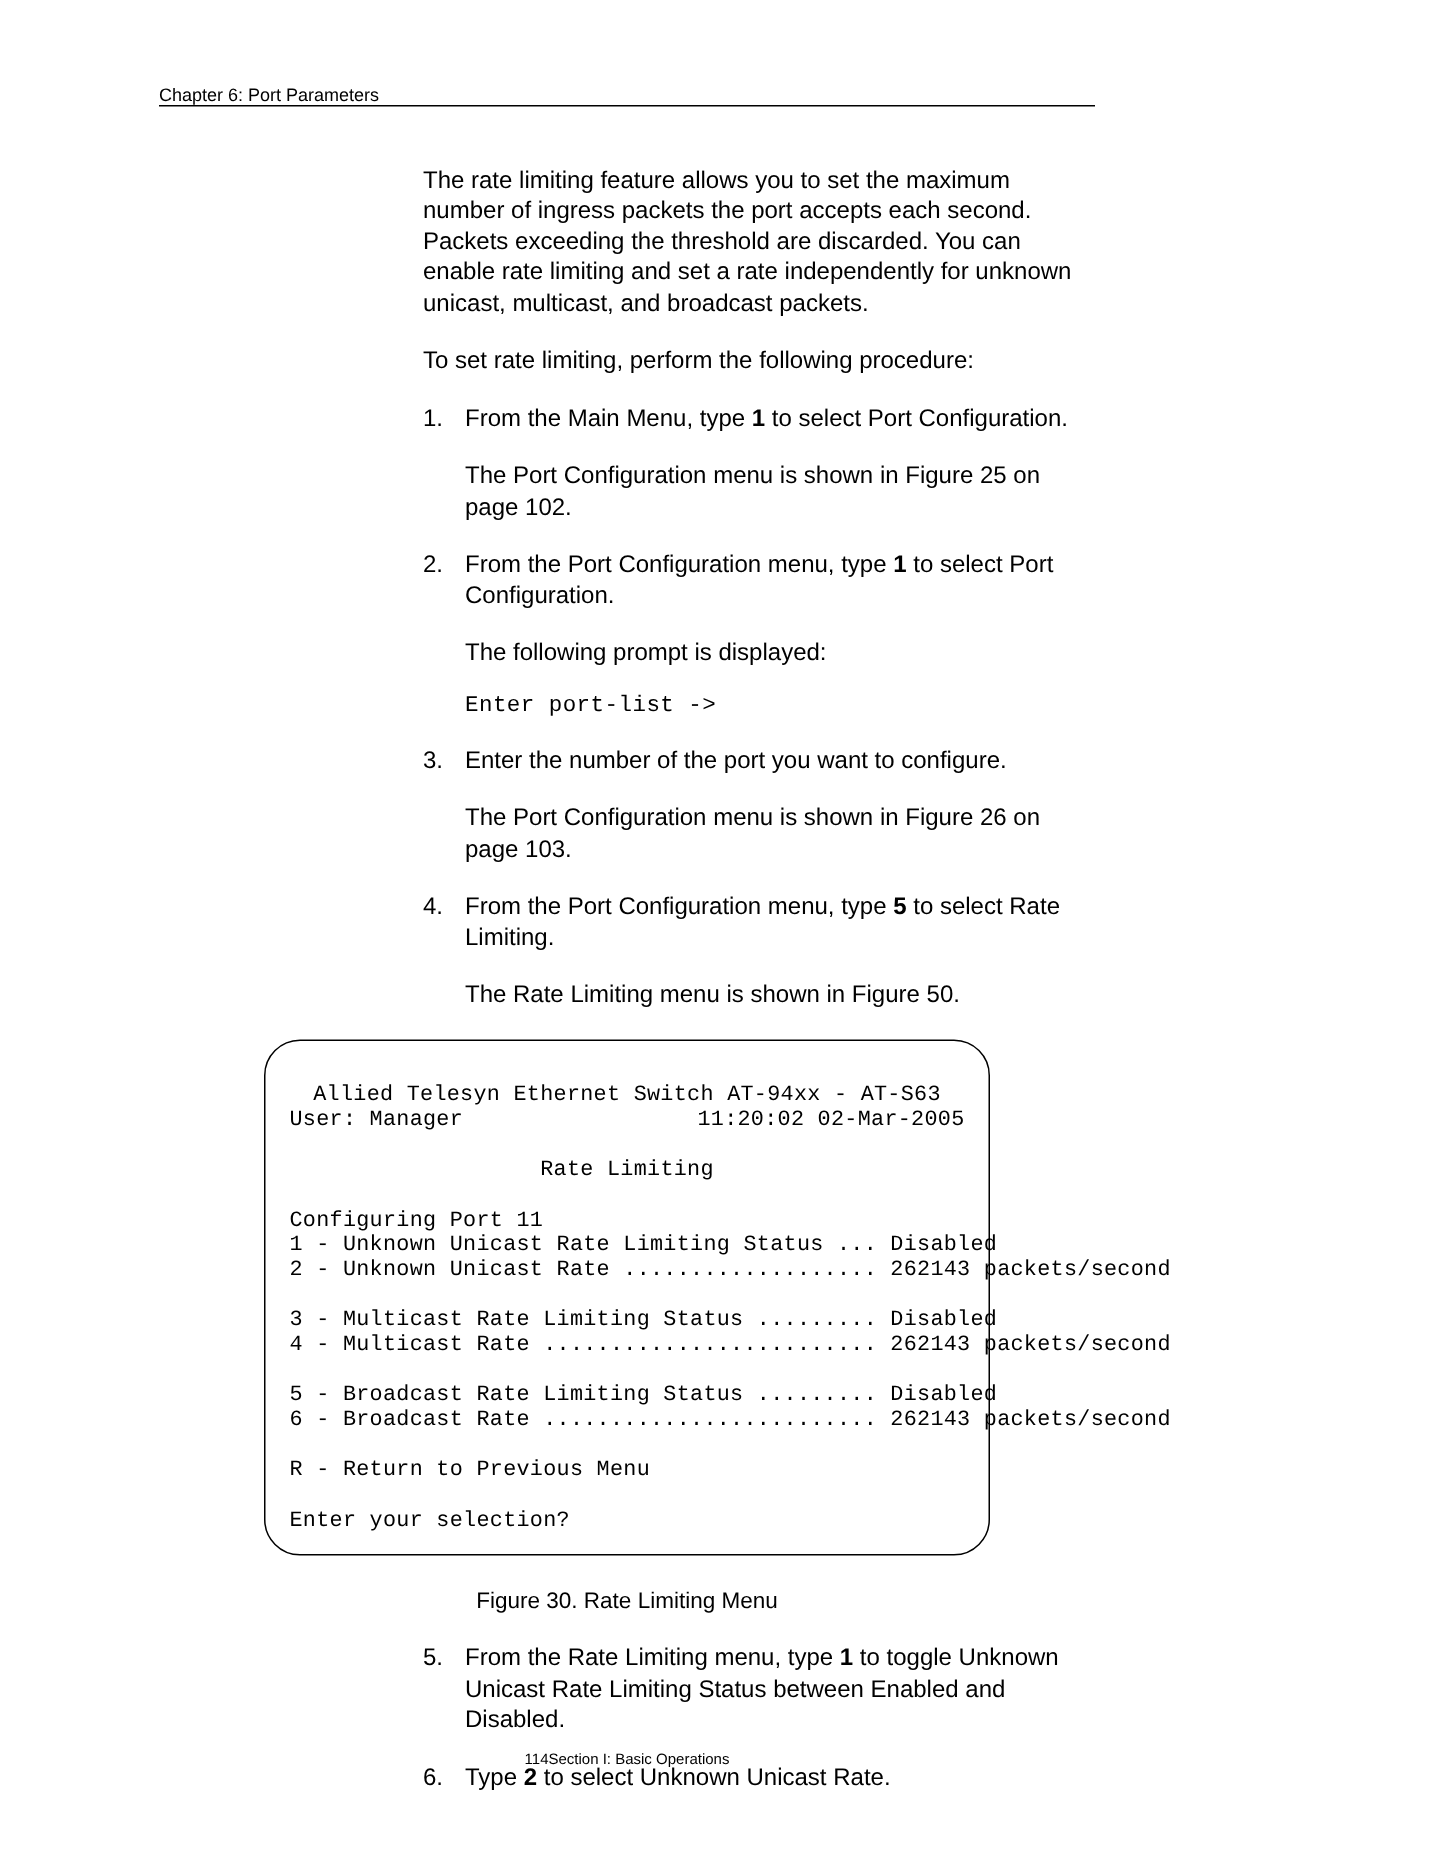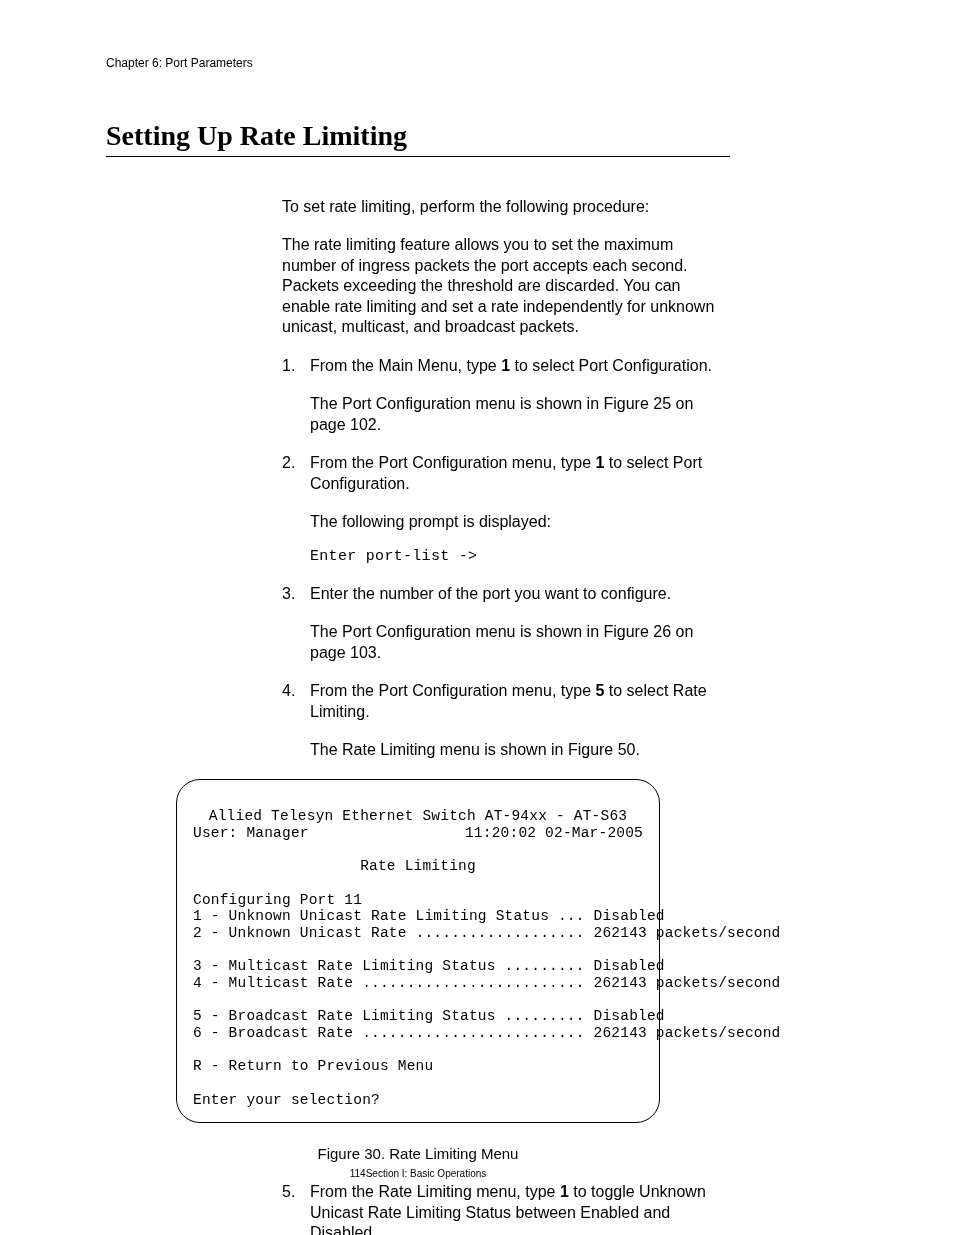"Setting Up Rate Limiting" h1.section-title { html: <h1>Setting Up Rate Limiting</h1> -> none }
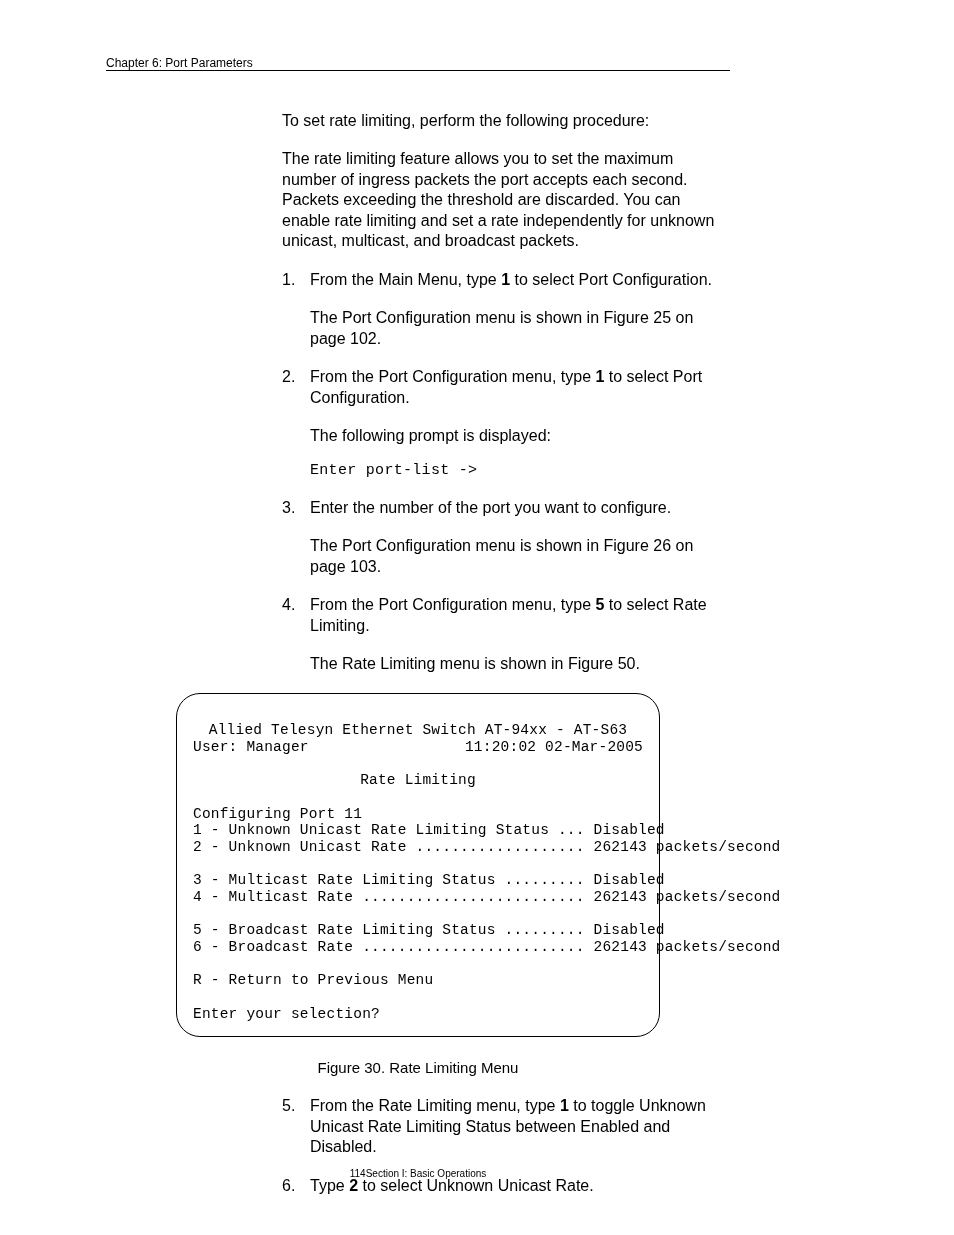"To set rate limiting, perform" p { order: before "The rate limiting feature allows" -> after "The rate limiting feature allows" }
